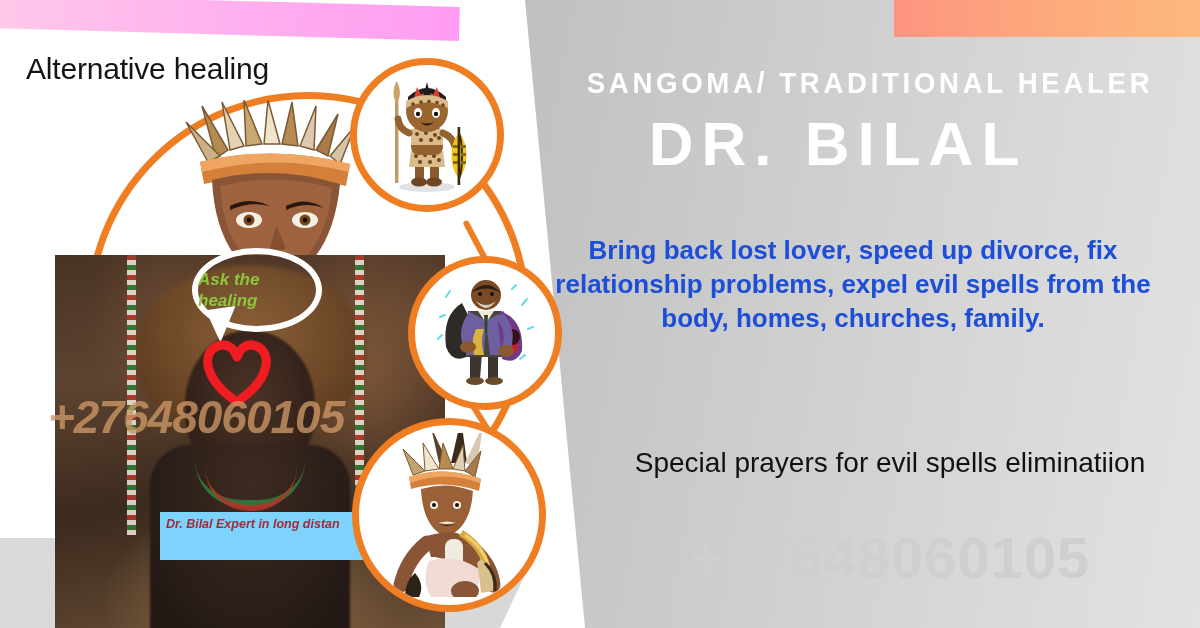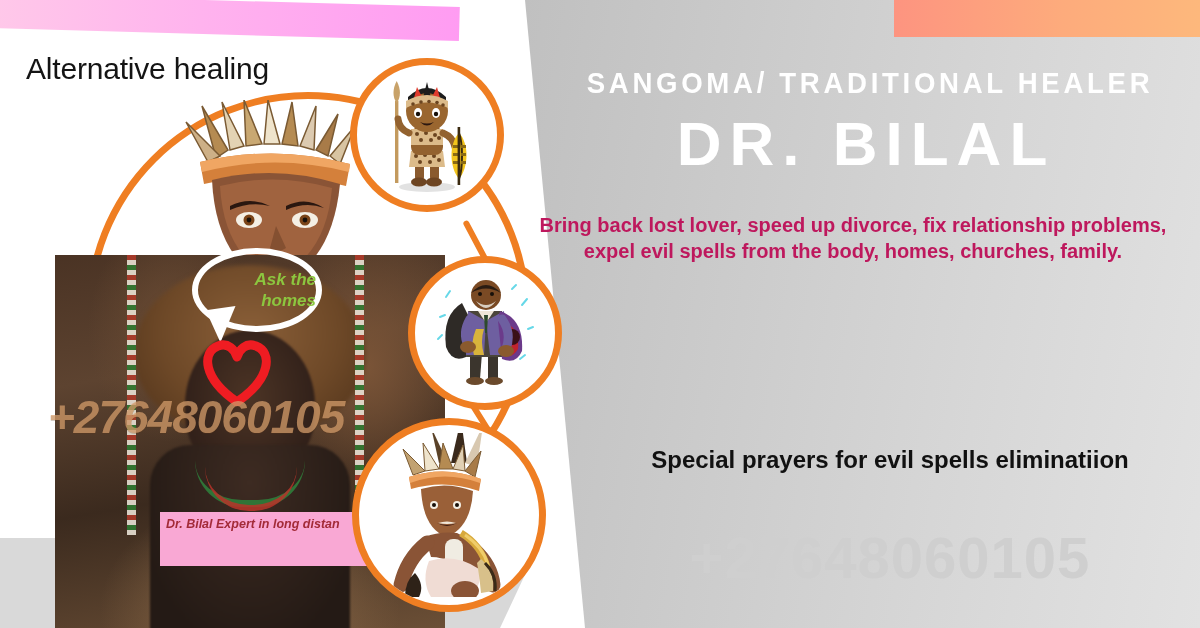"DR. BILAL" .r-title { left: 556px -> 528px }
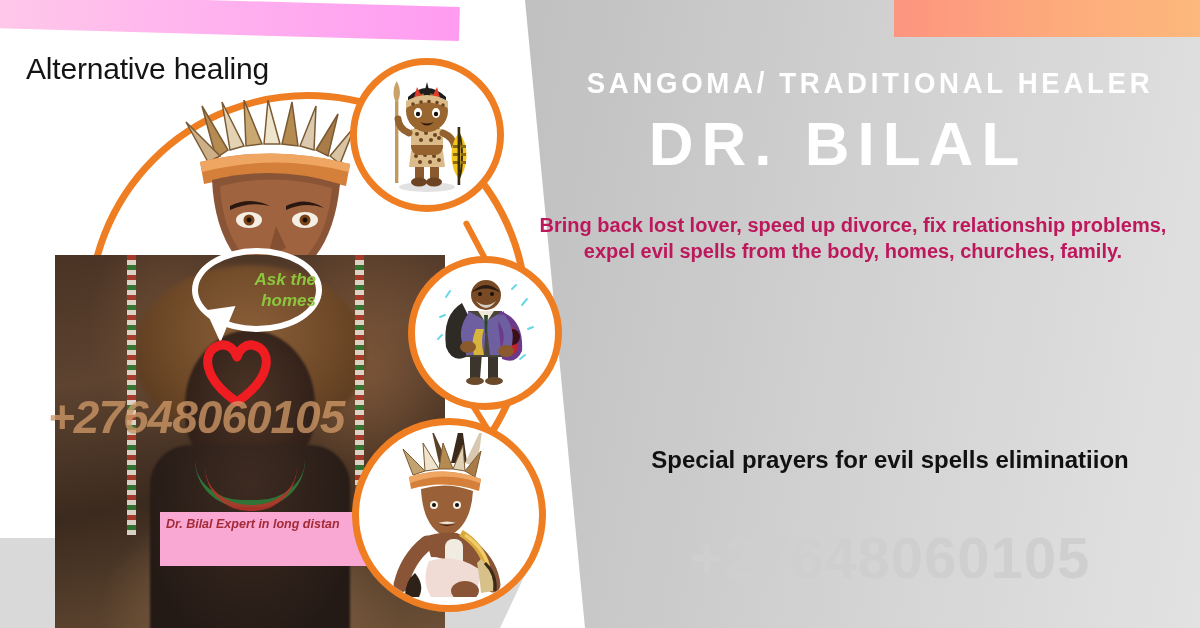"Bring back lost lover, speed" .r-body { color: #be185d -> #1d4ed8; font-size: 20px -> 26px; top: 212px -> 234px }
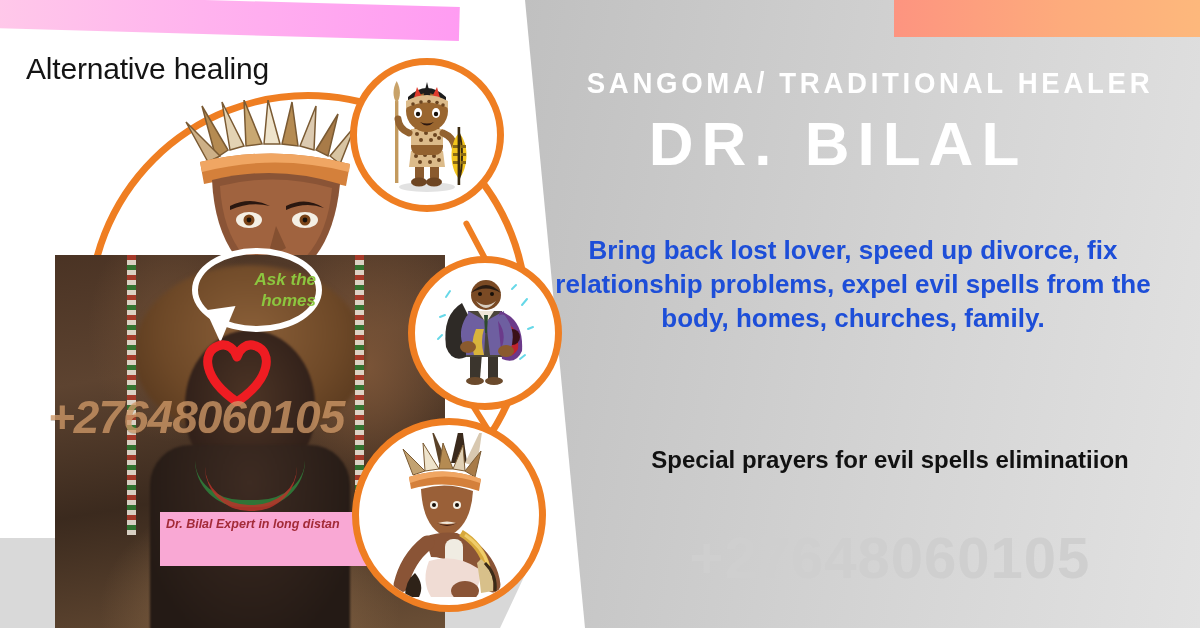"Ask the" .bubble { align-items: flex-end -> flex-start }
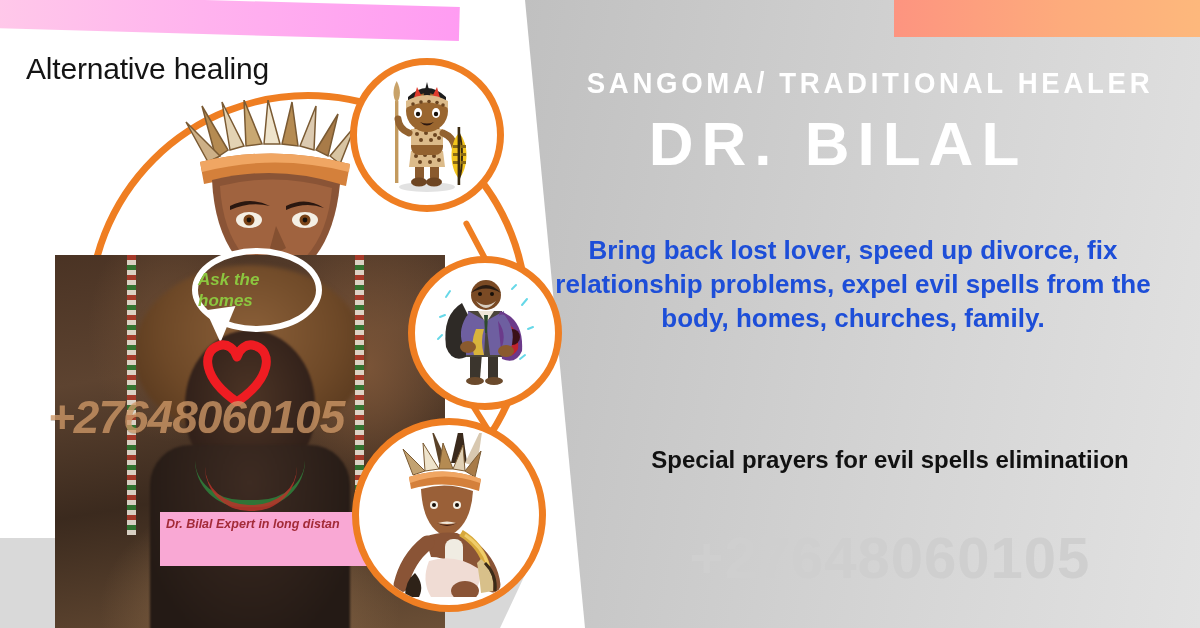"homes" span { text: homes -> healing }
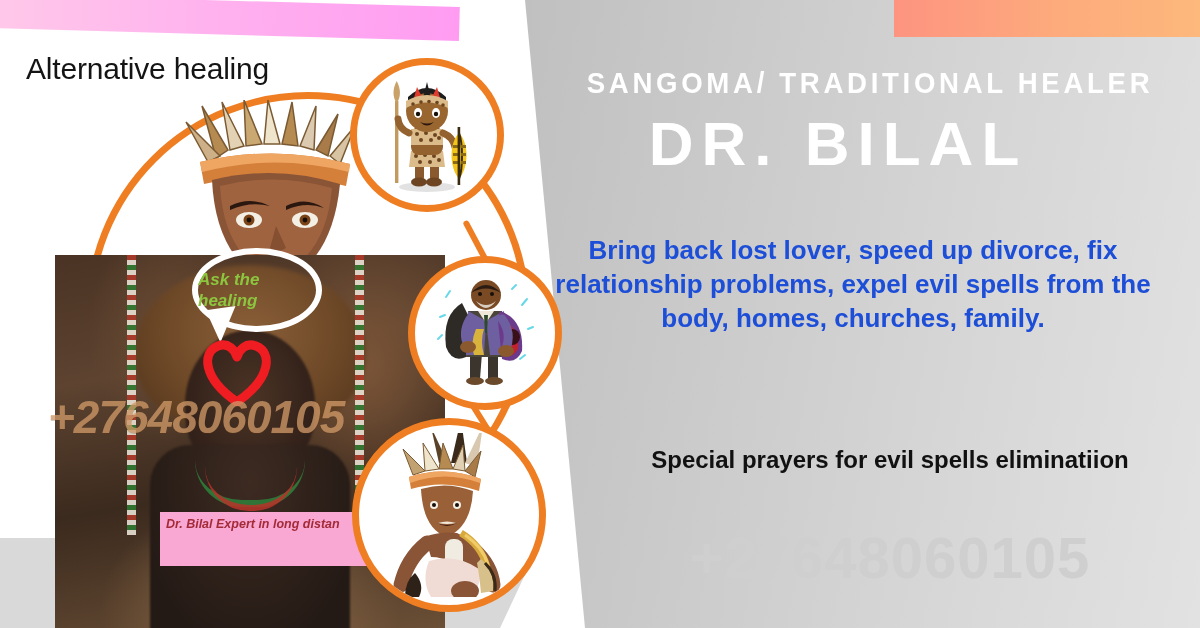"Special prayers for evil spells" .r-sub { font-size: 24px -> 28px; font-weight: bold -> normal }
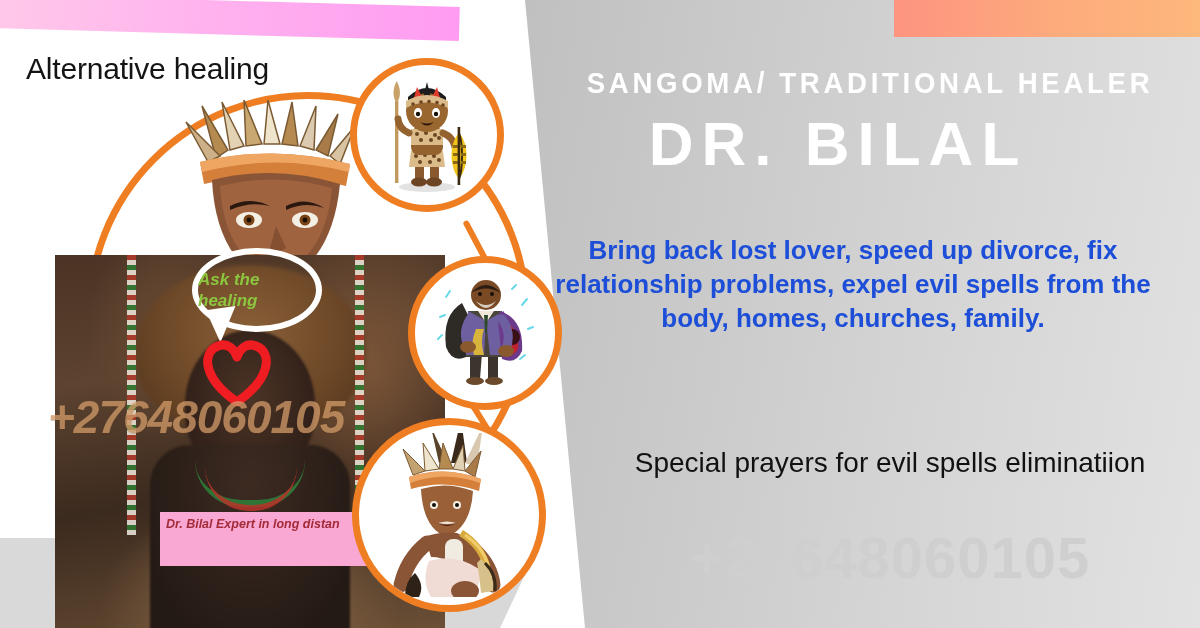"Dr. Bilal Expert in long" .caption { background: #f9a8d4 -> #7dd3fc; height: 54px -> 48px }
